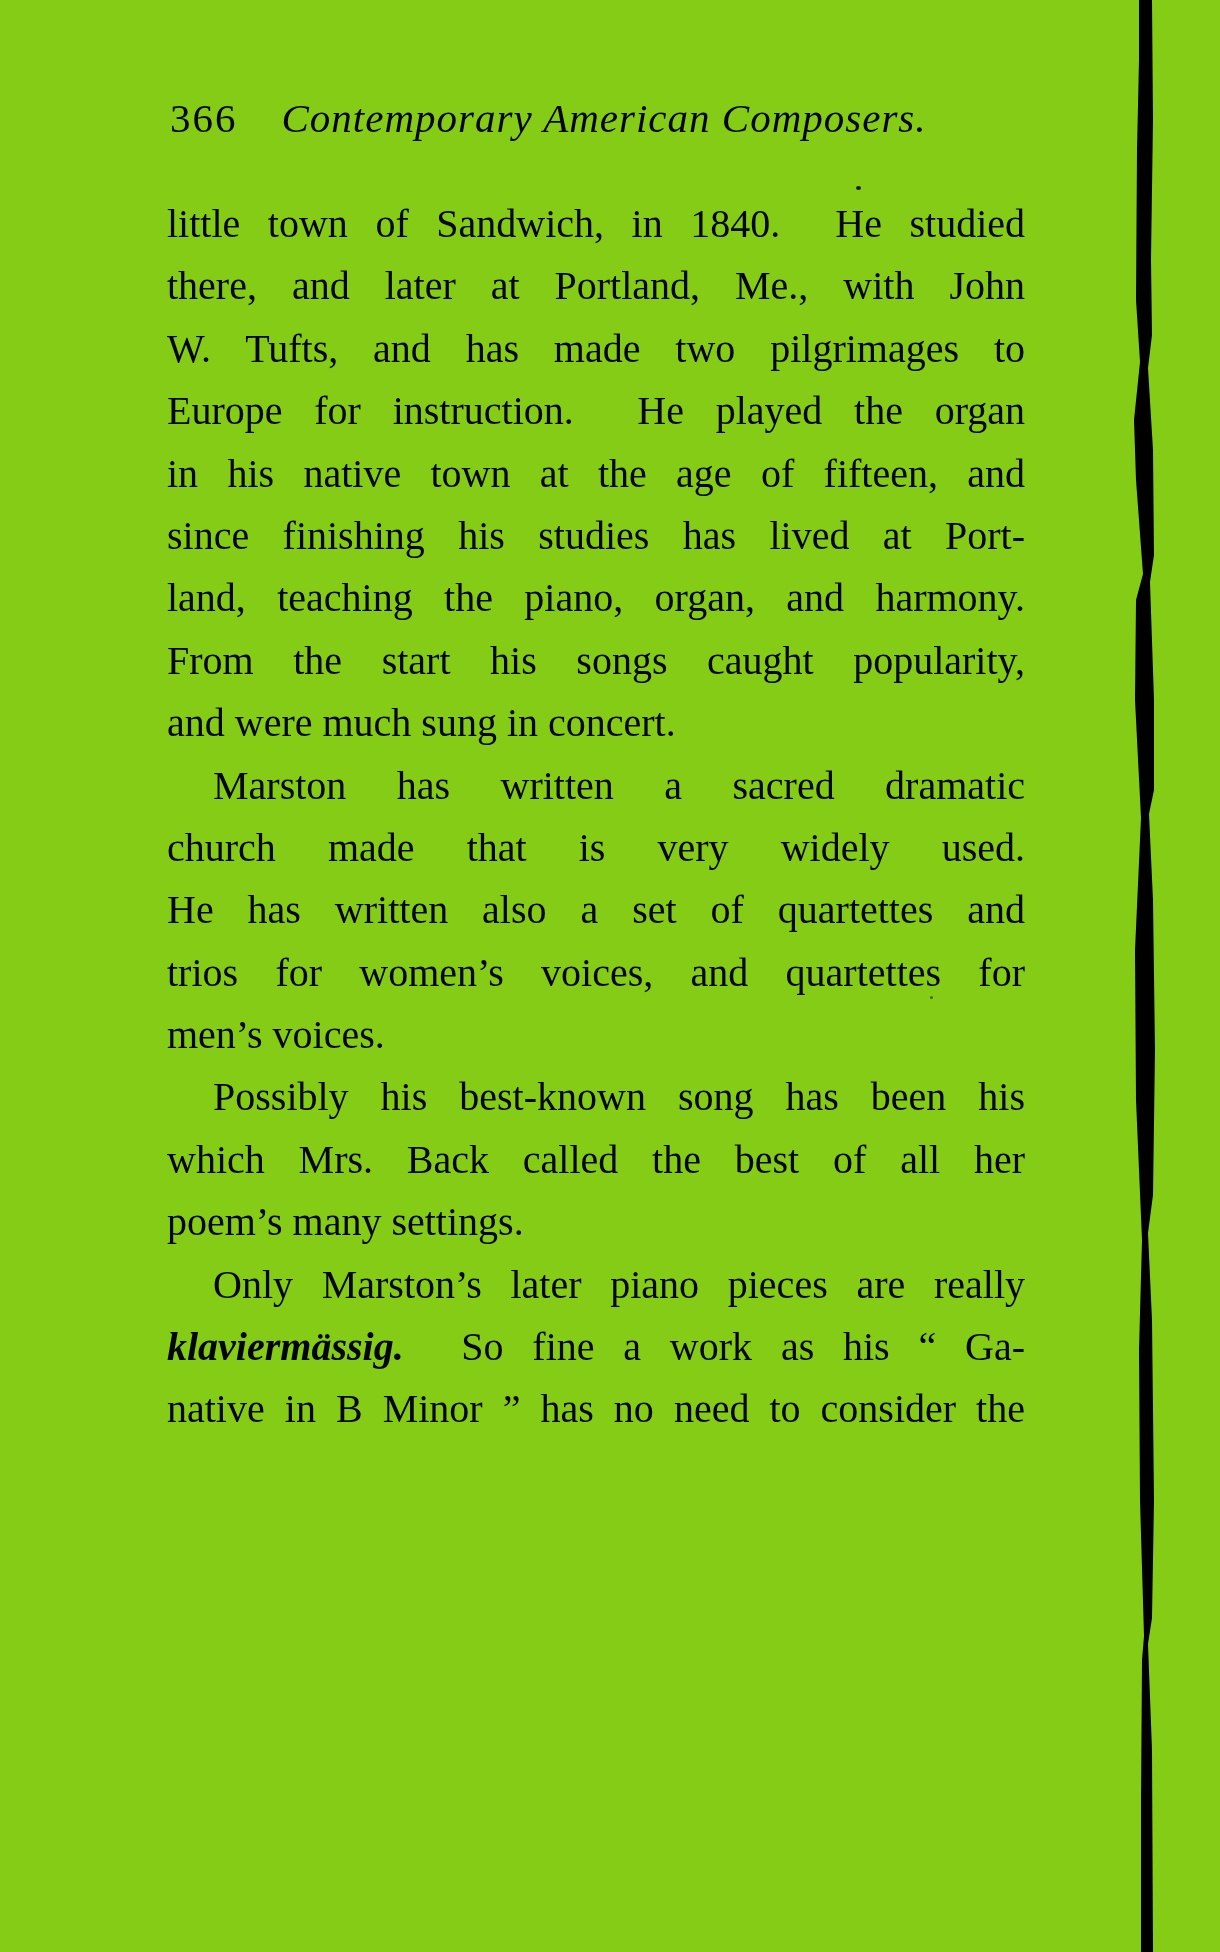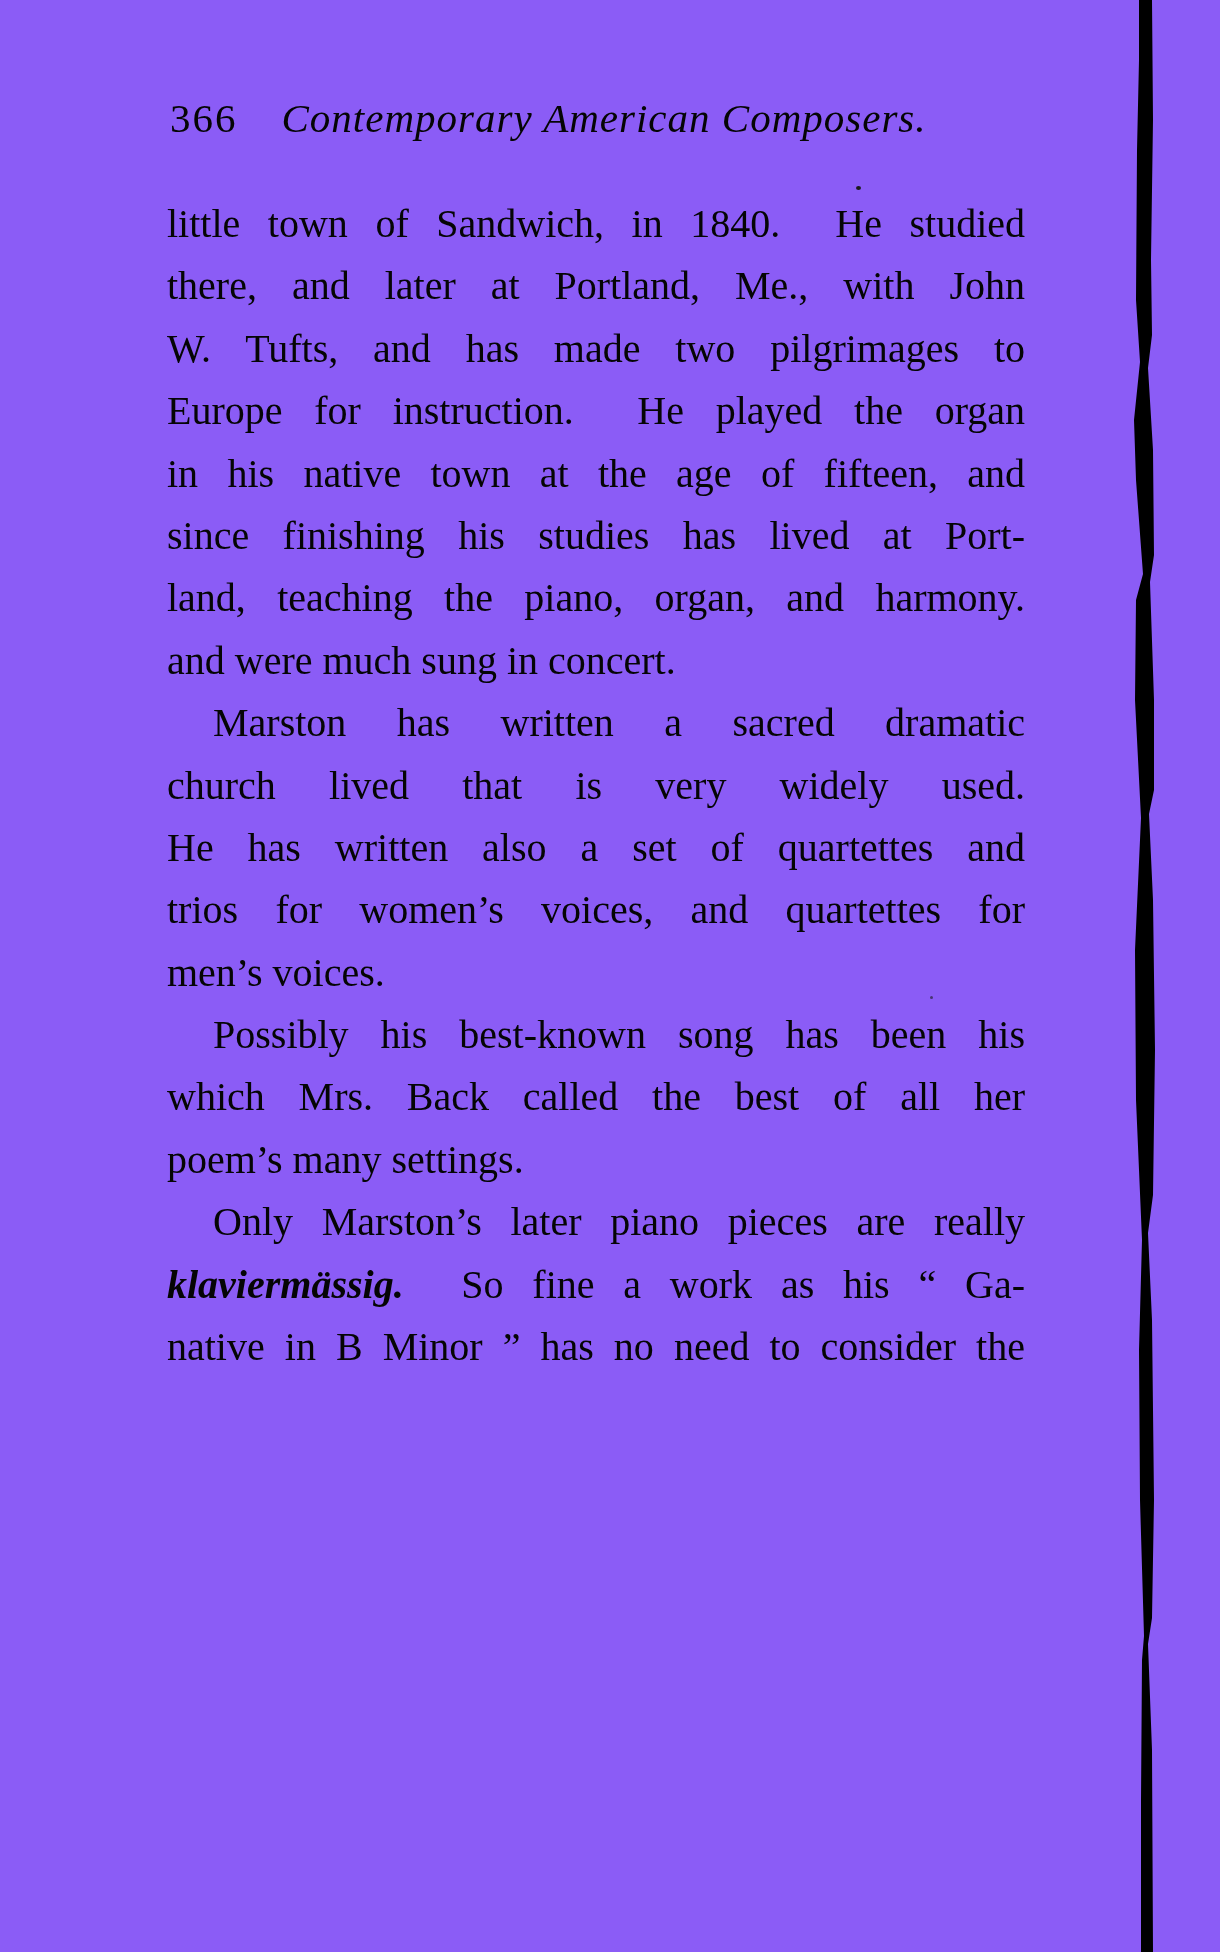"366 Contemporary American Composers." .page { background: #8b5cf6 -> #84cc16 }
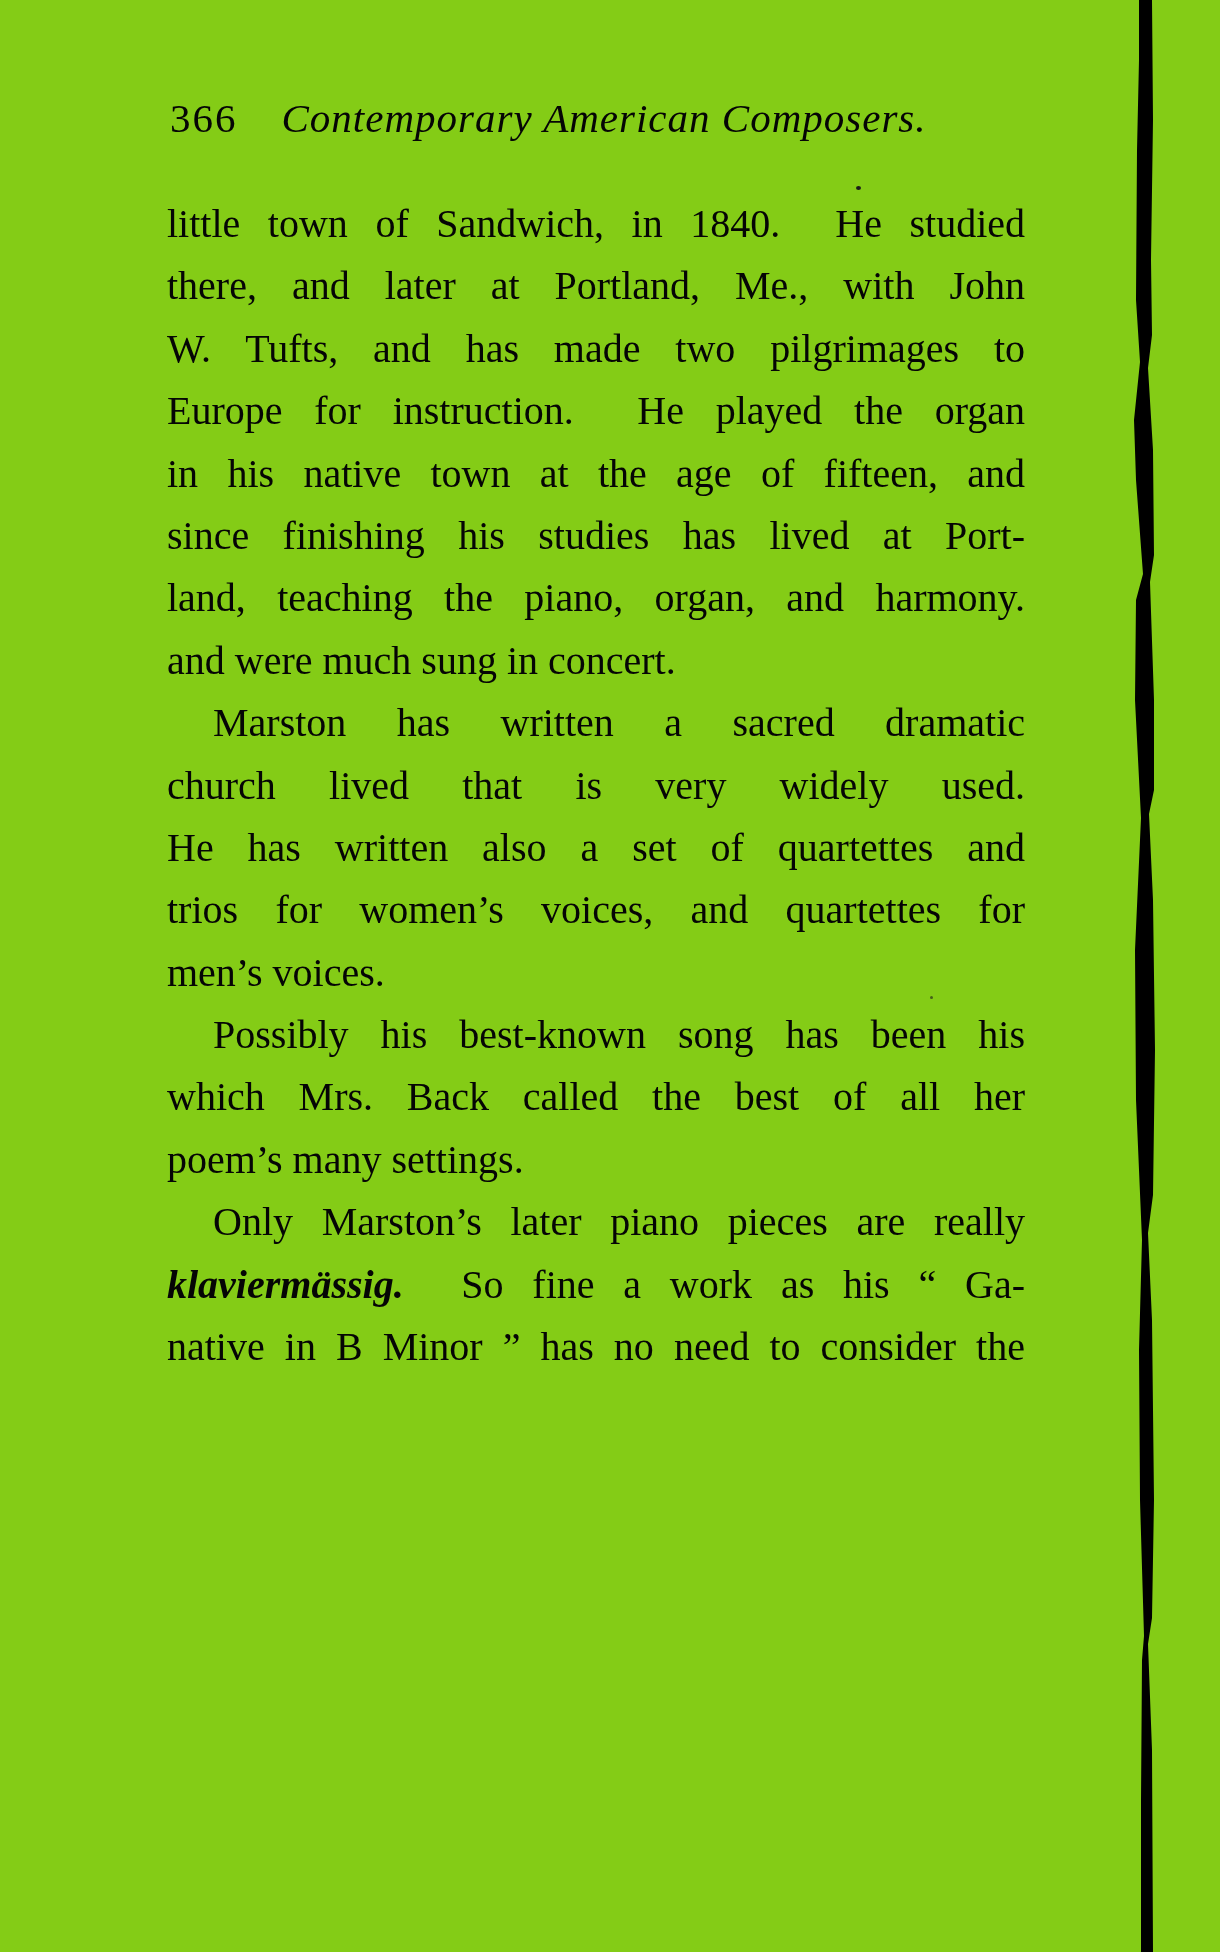"From the start his songs" div.tline { html: none -> <div><span>From the start his songs caught popularity,</span></div> }
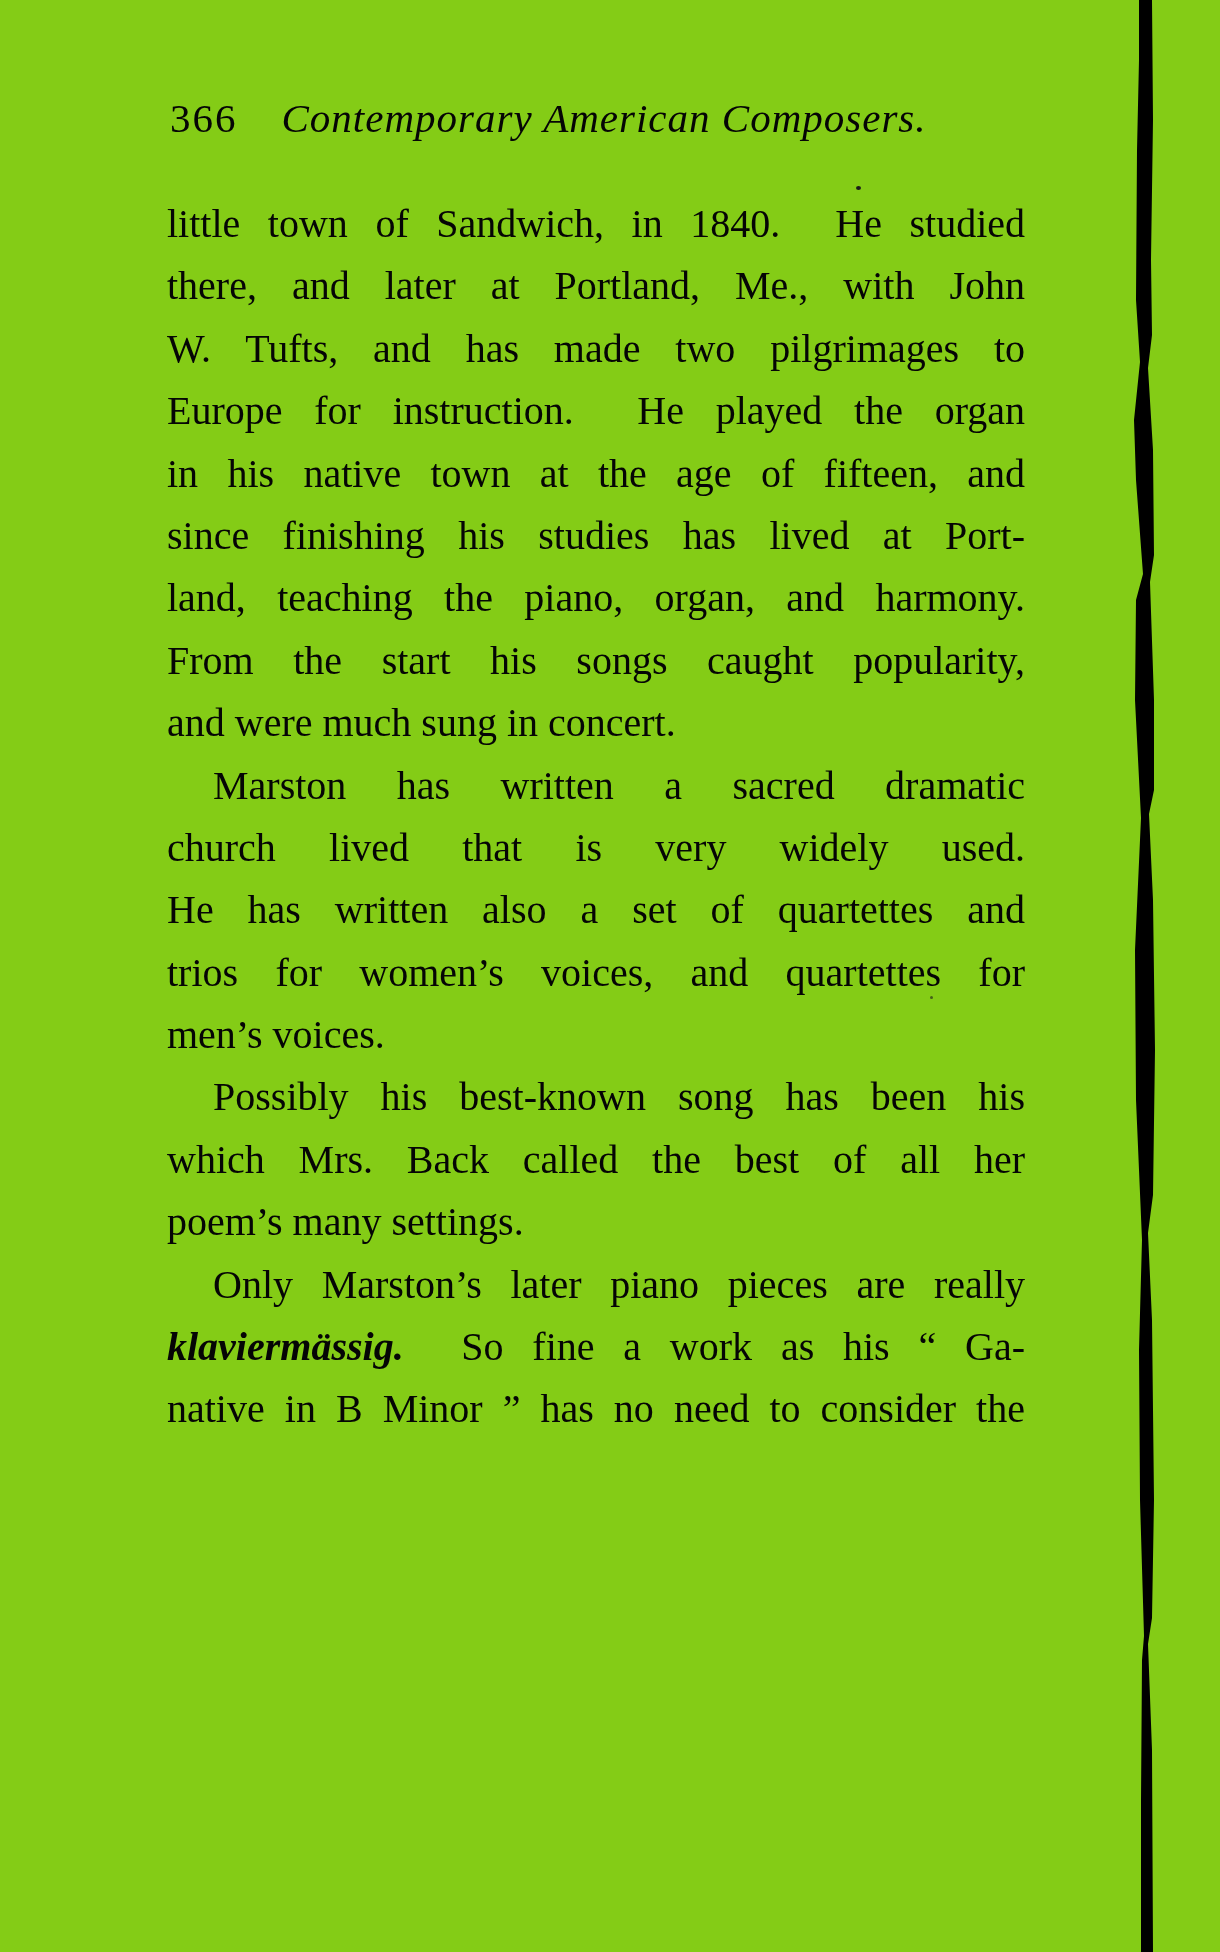"church lived that is very" span { text: lived -> made }
